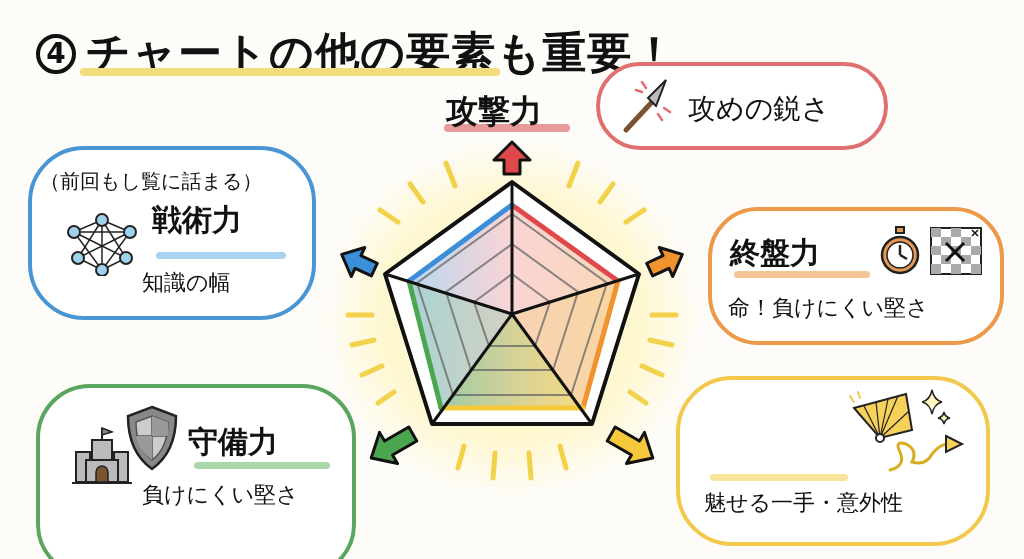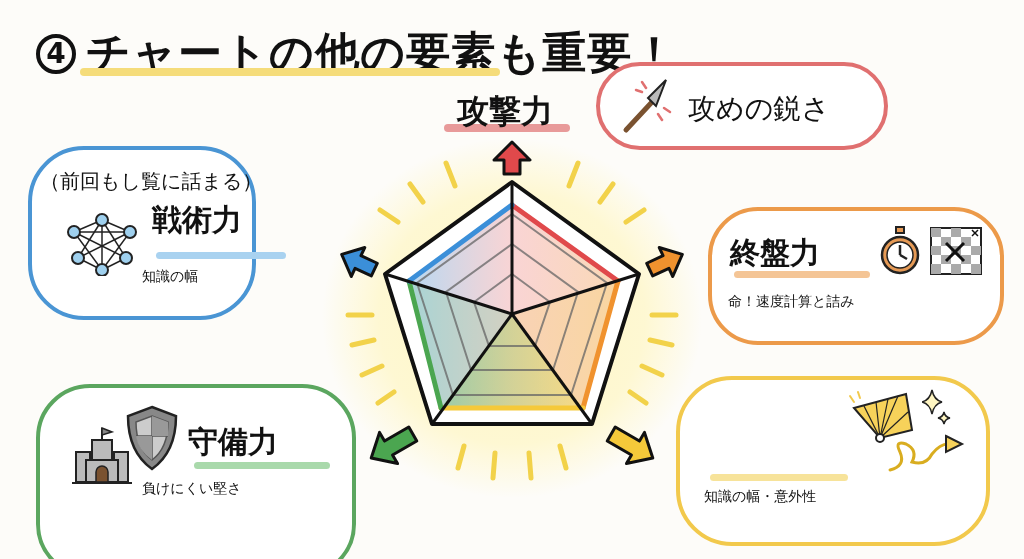"攻撃力" #attack-label { margin-left: 11px -> none }
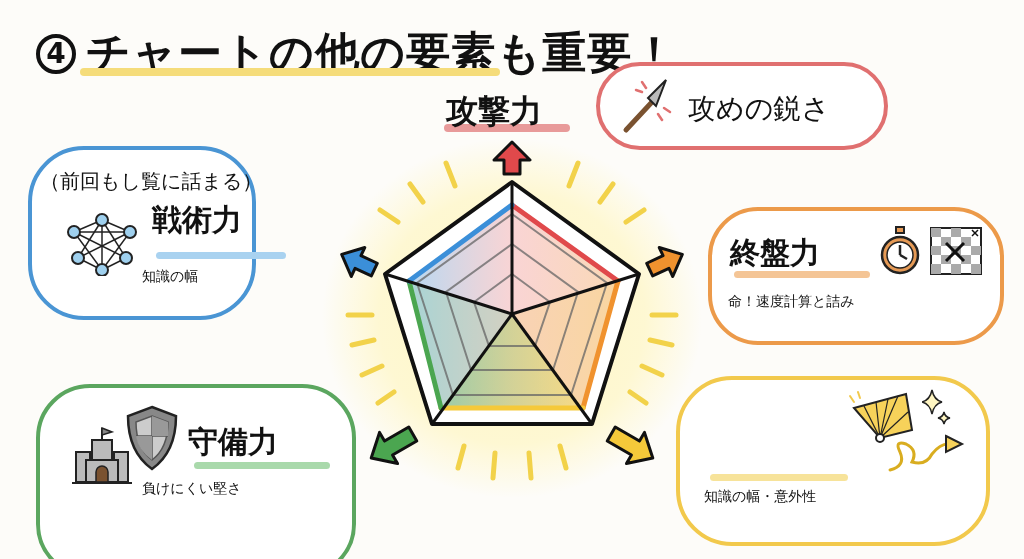"（前回もし覧に話まる）" div.cloud { width: 228px -> 288px }
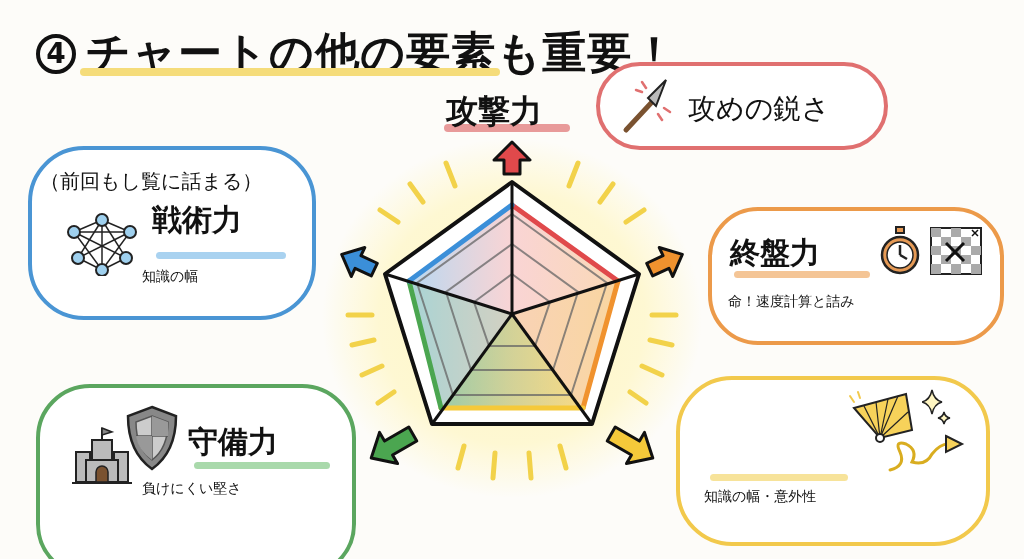"知識の幅" .sub-label { font-size: 14px -> 22px }
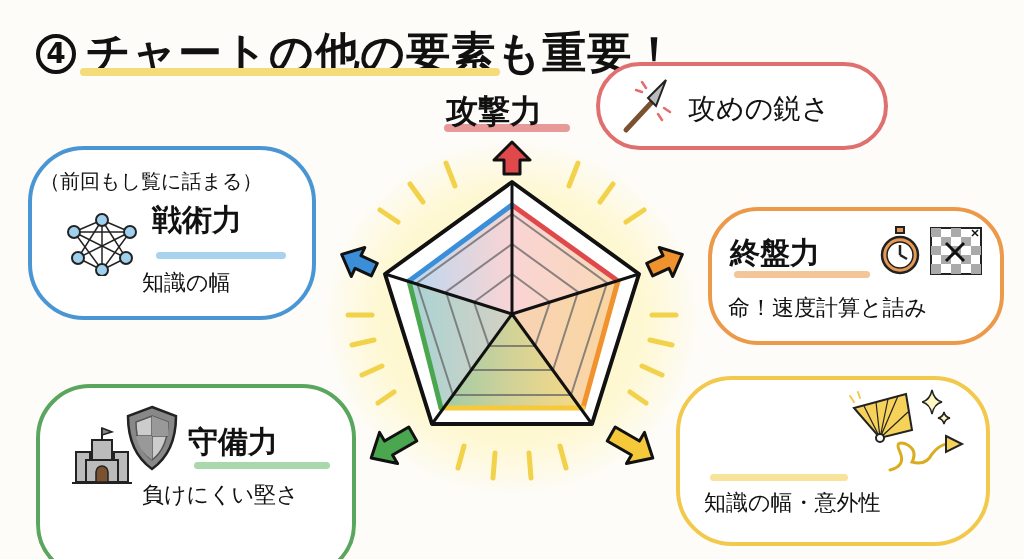"命！速度計算と詰み" div.sub-label { text: 速度計算と詰み -> 負けにくい堅さ }
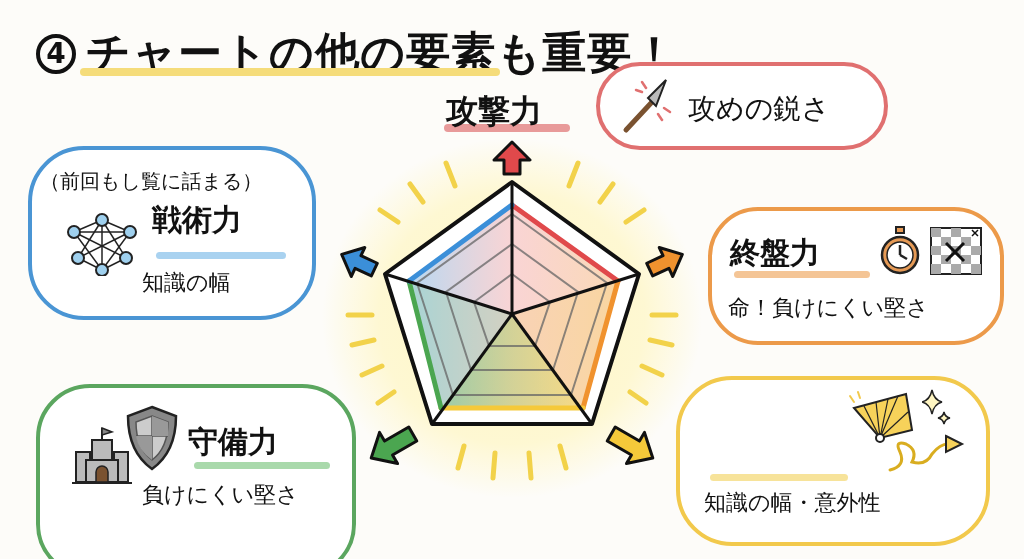"知識の幅・意外性" div.sub-label { text: 知識の幅 -> 魅せる一手 }
